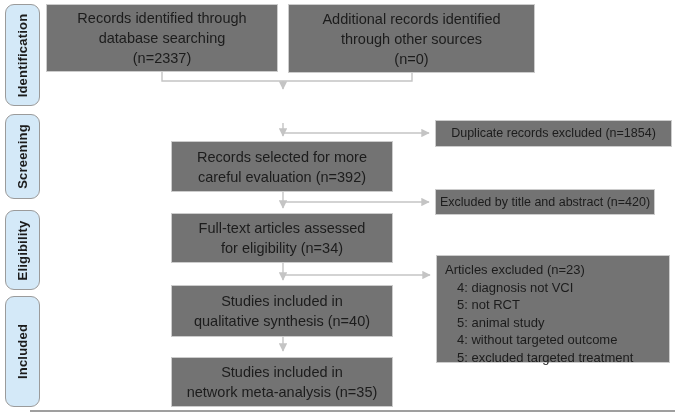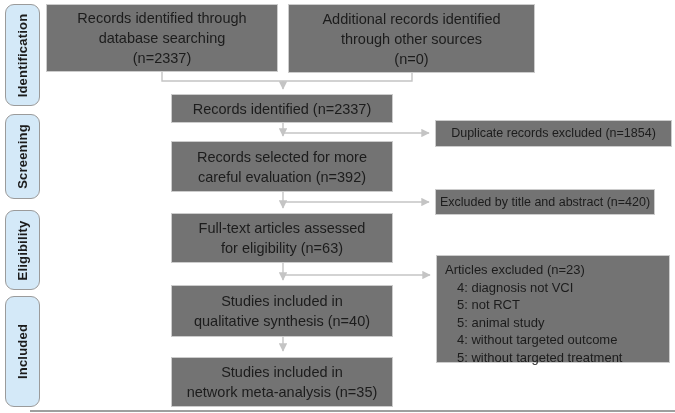"Records identified (n=2337)" div.fbox { html: <div>Records identified (n=2337)</div> -> none }
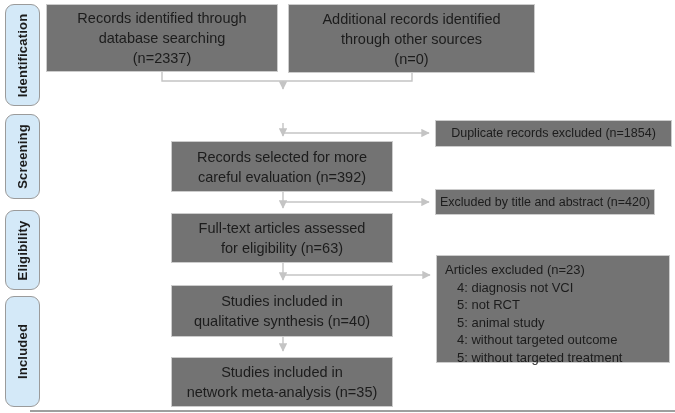"Full-text articles assessed" div.fbox { text: 63 -> 34 }
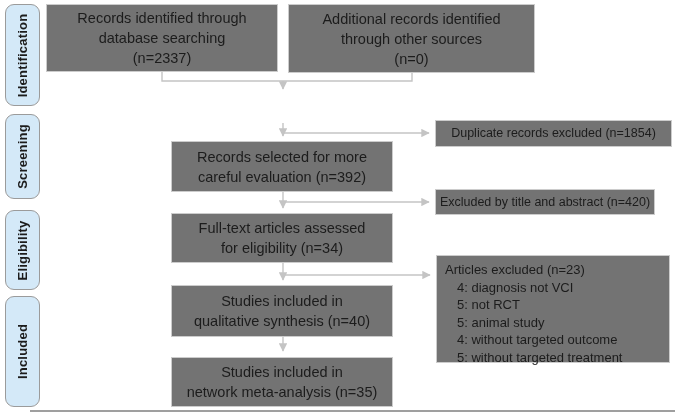"5: without targeted treatment" div.reason { text: without -> excluded }
